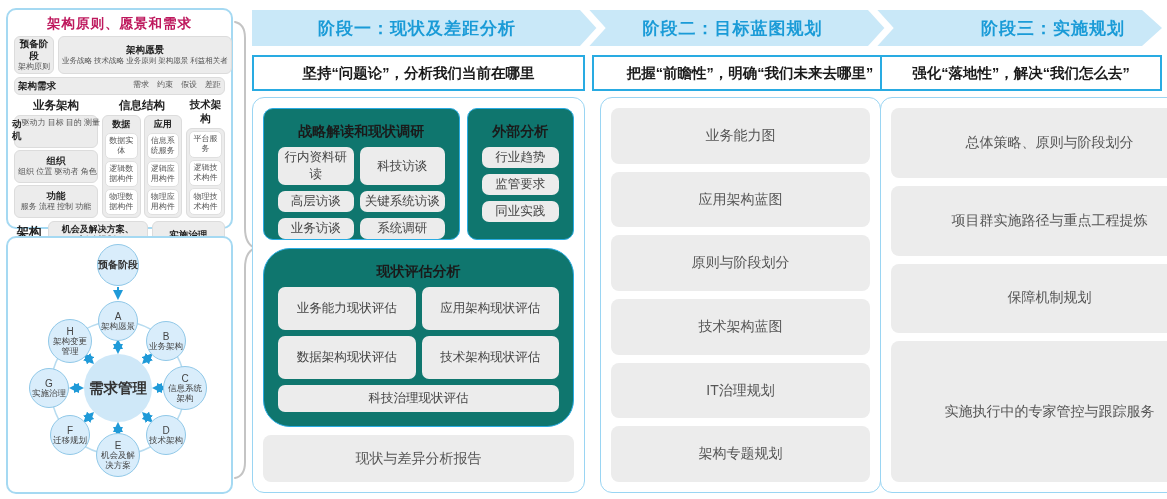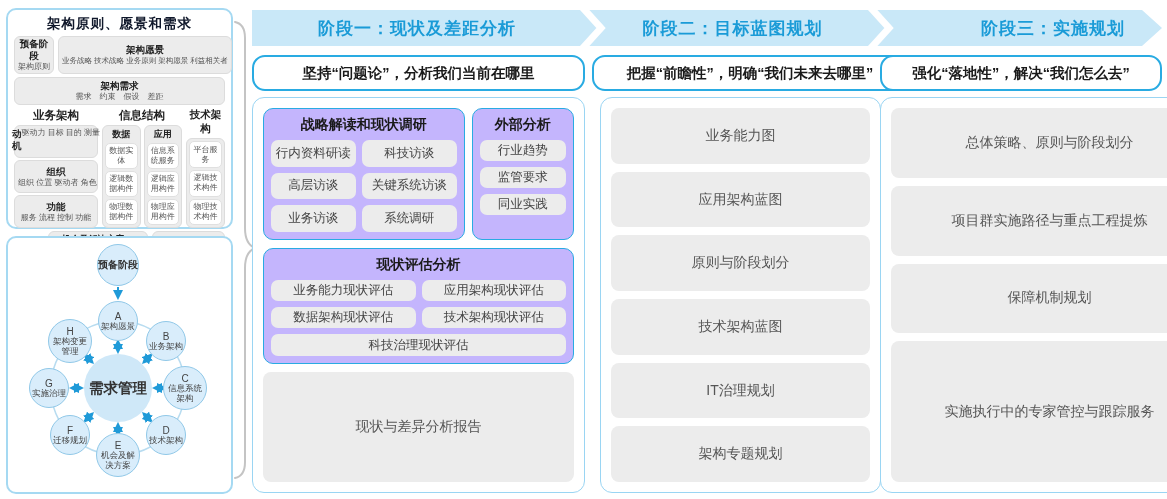"架构原则、愿景和需求" .lp-title { color: #0f172a -> #be185d }
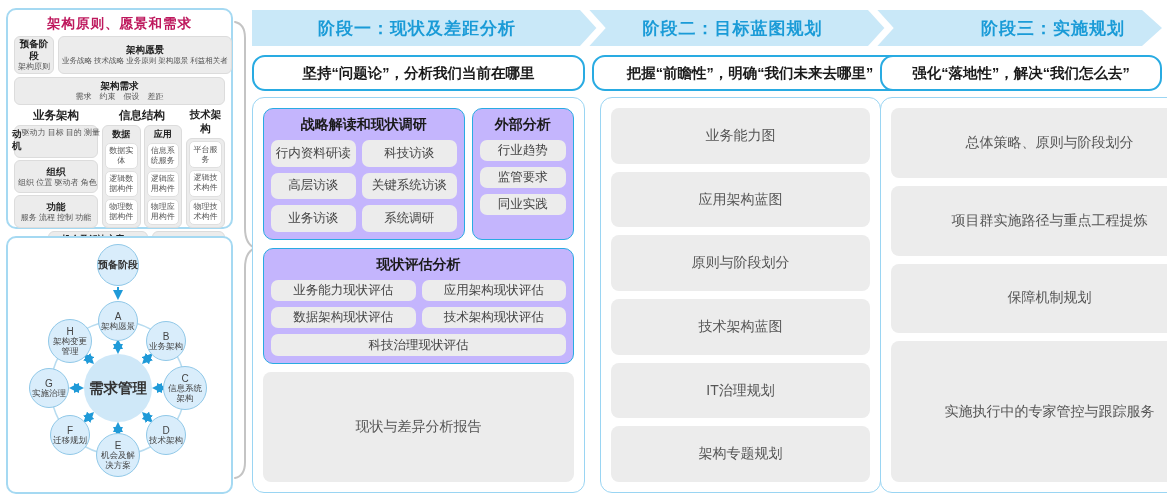"坚持“问题论”，分析我们当前在哪里" .subtitle { border-radius: 13px -> 0 }
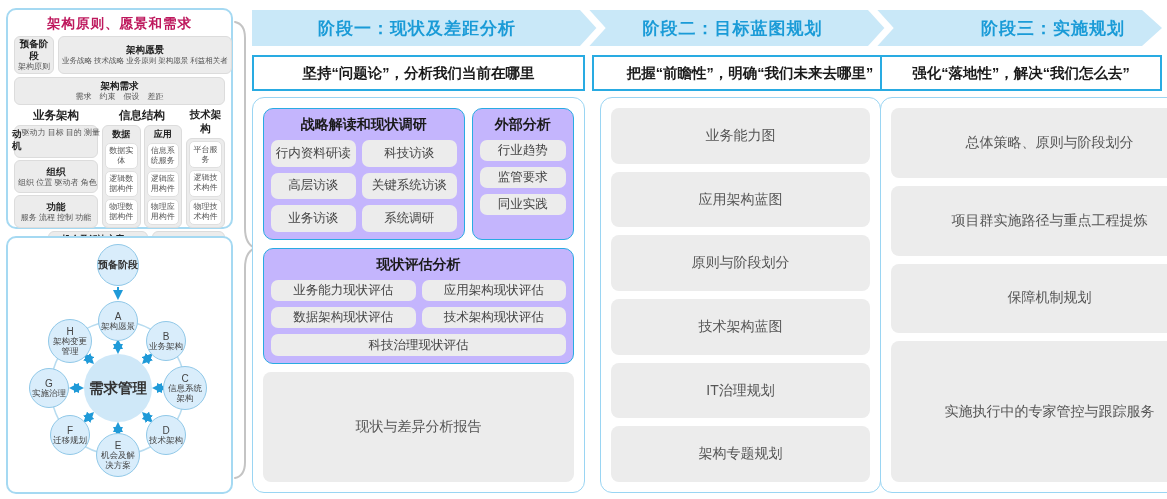"架构需求" div.gbox { flex-direction: column -> row; justify-content: center -> space-between }
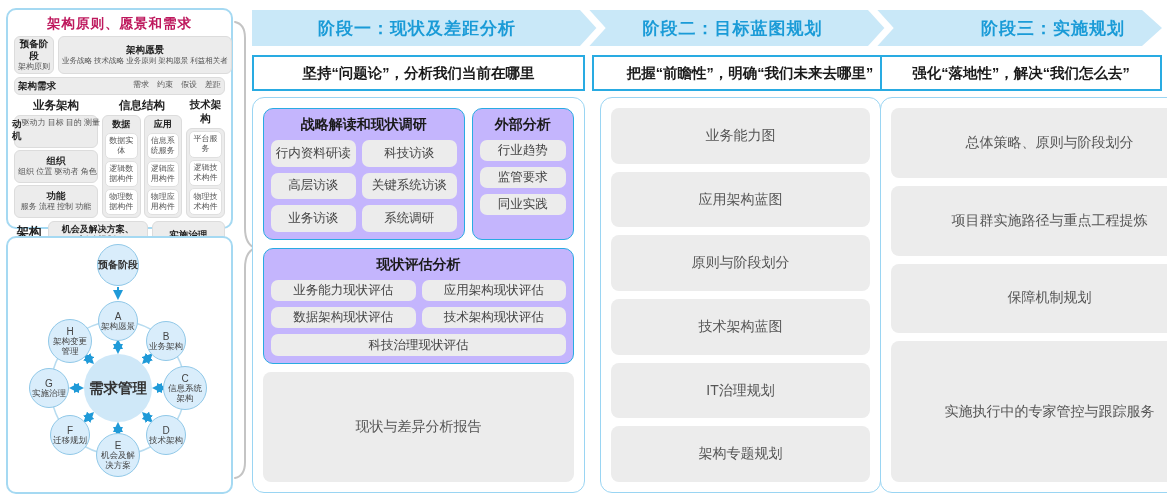"战略解读和现状调研" .bluebox { background: #c4b5fd -> #0f766e; padding: 7px -> 14px }
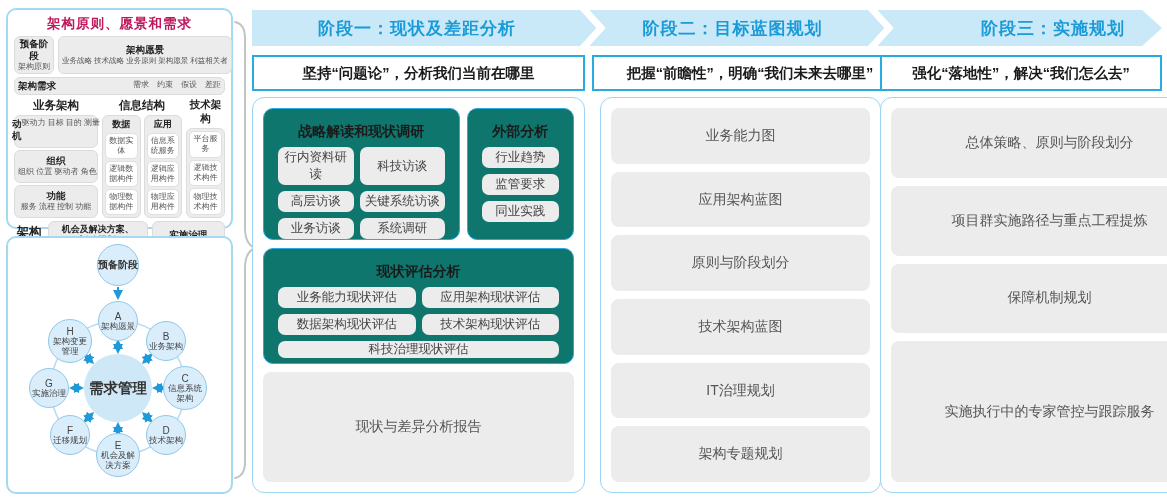"现状评估分析" #assessment-box { border-radius: none -> 27px; height: 116px -> 179px }
